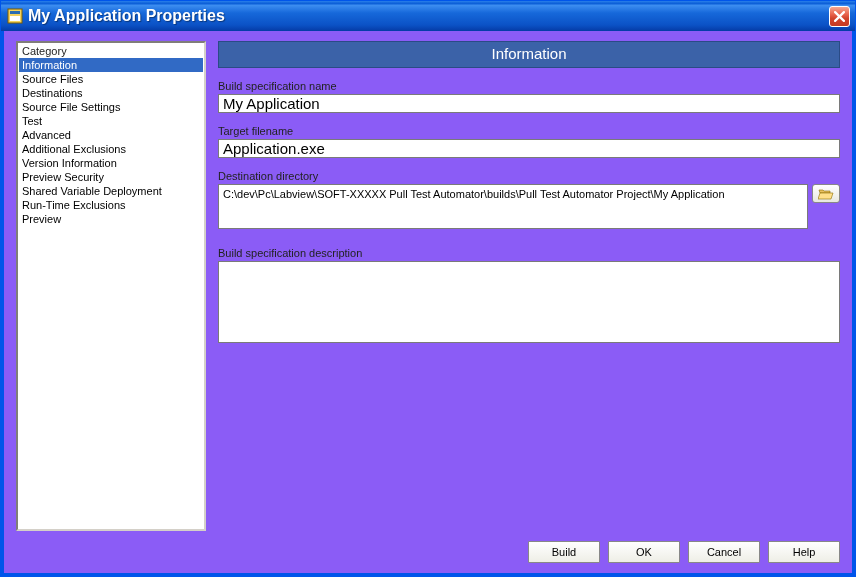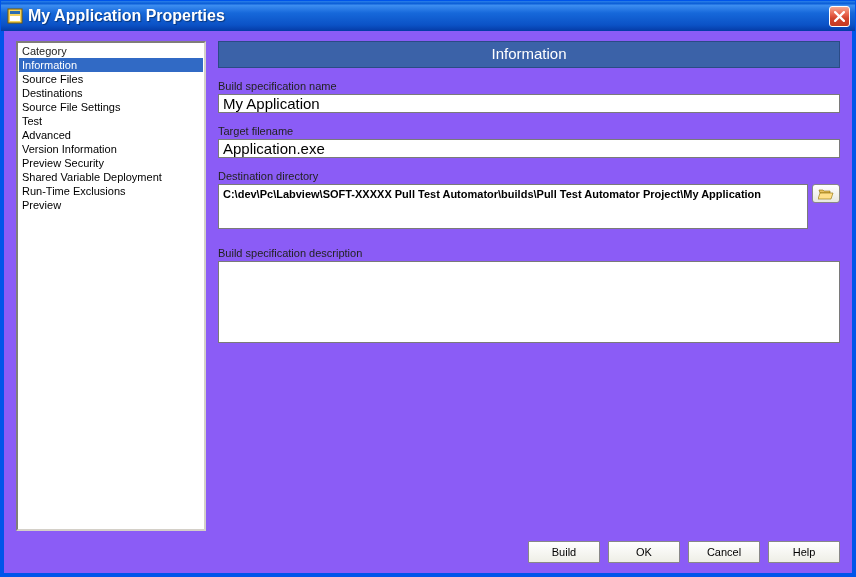"Additional Exclusions" div.category-item { html: none -> <div>Additional Exclusions</div> }
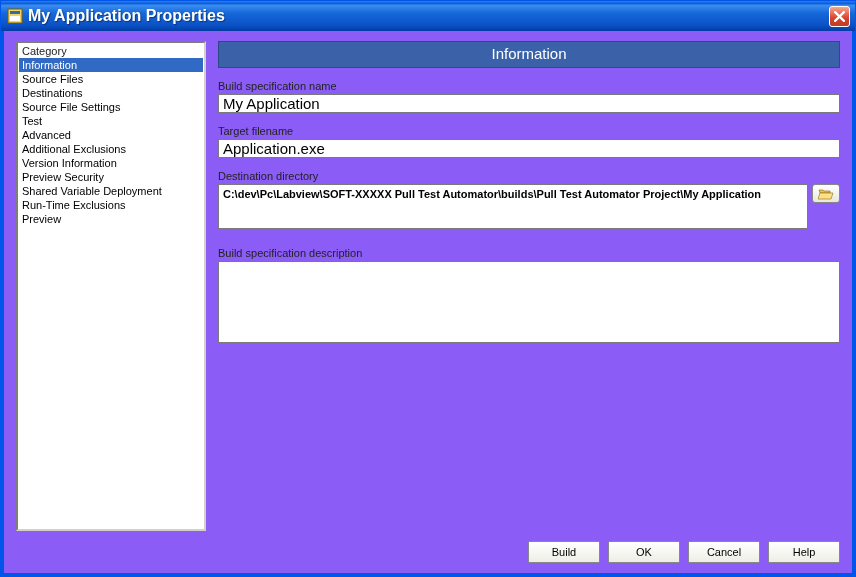"C:\dev\Pc\Labview\SOFT-XXXXX Pull Test" .path-input { font-weight: bold -> none }
